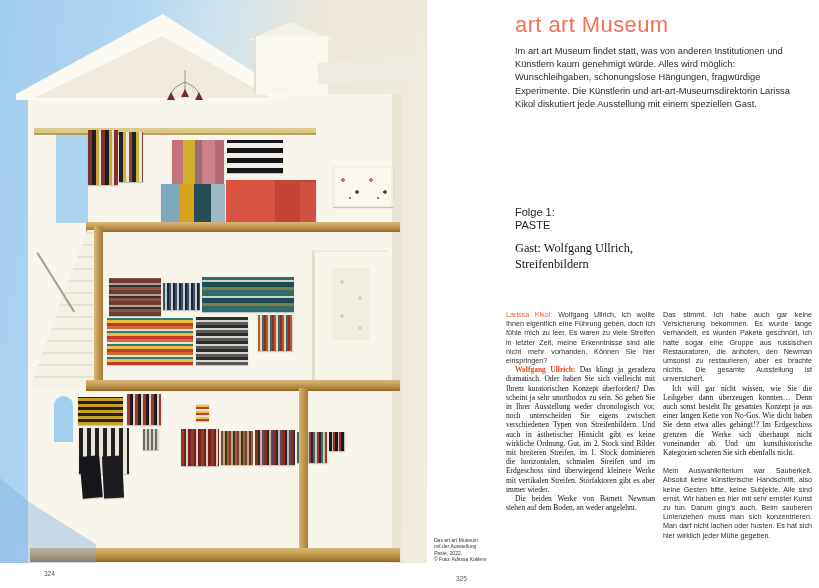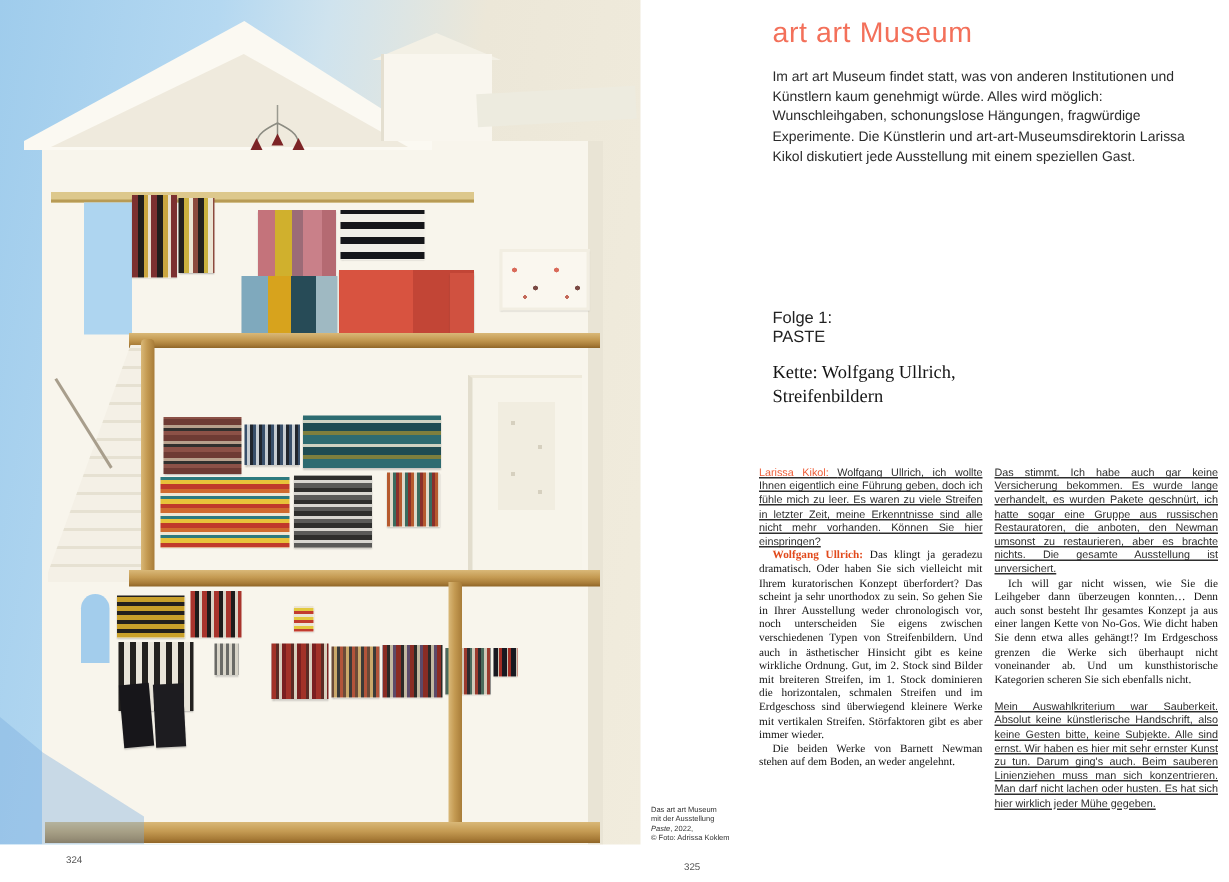"art art Museum" h1.title { font-size: 19px -> 22px }
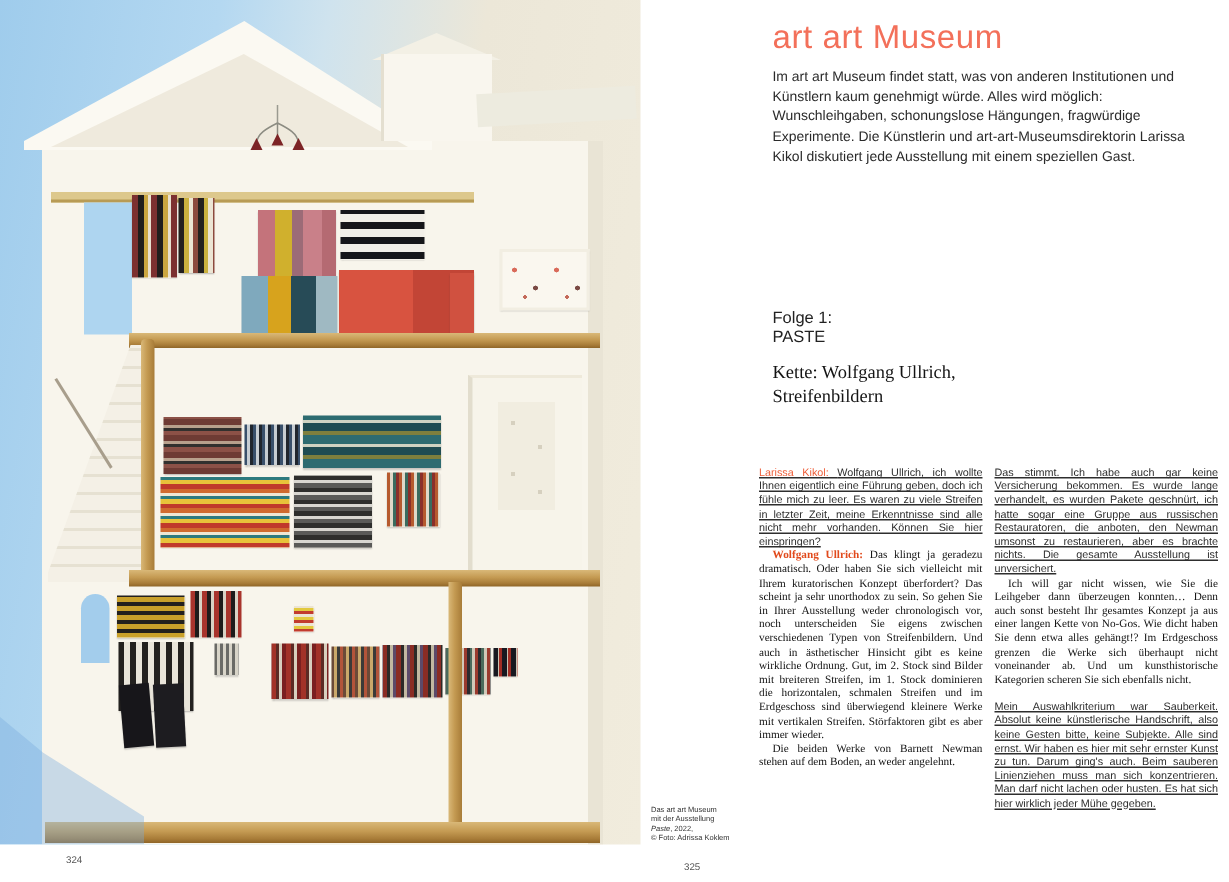"Kette: Wolfgang Ullrich," span { text: Kette -> Gast }
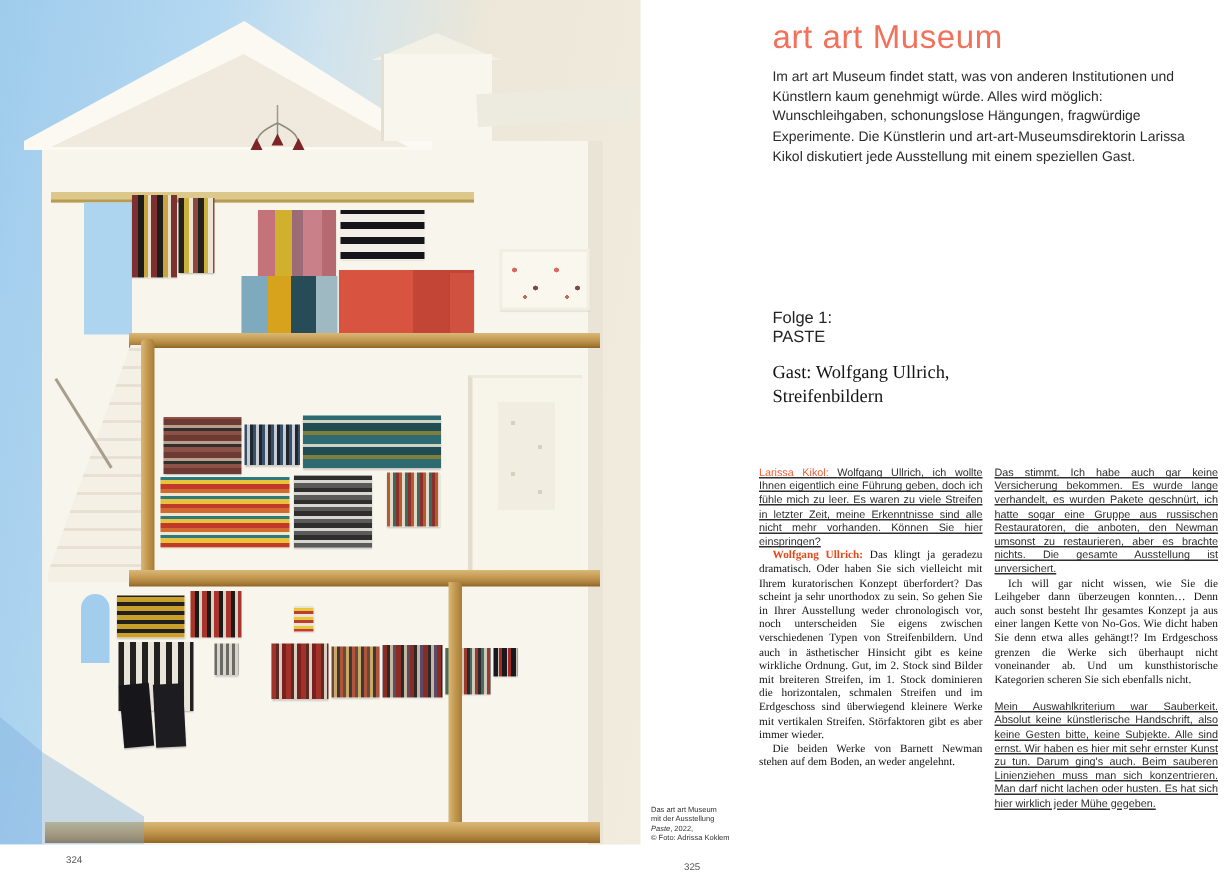"Larissa Kikol: Wolfgang Ullrich, ich" .col p.sans { text-decoration: underline -> none }
